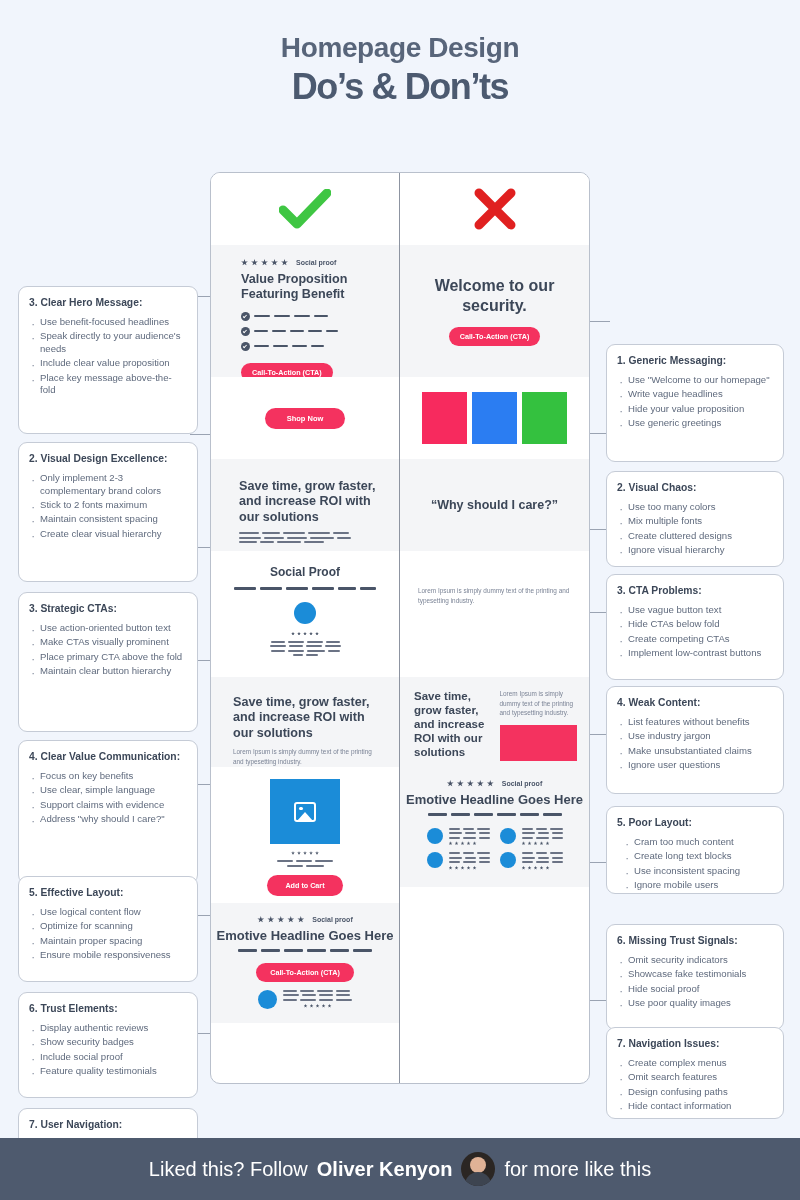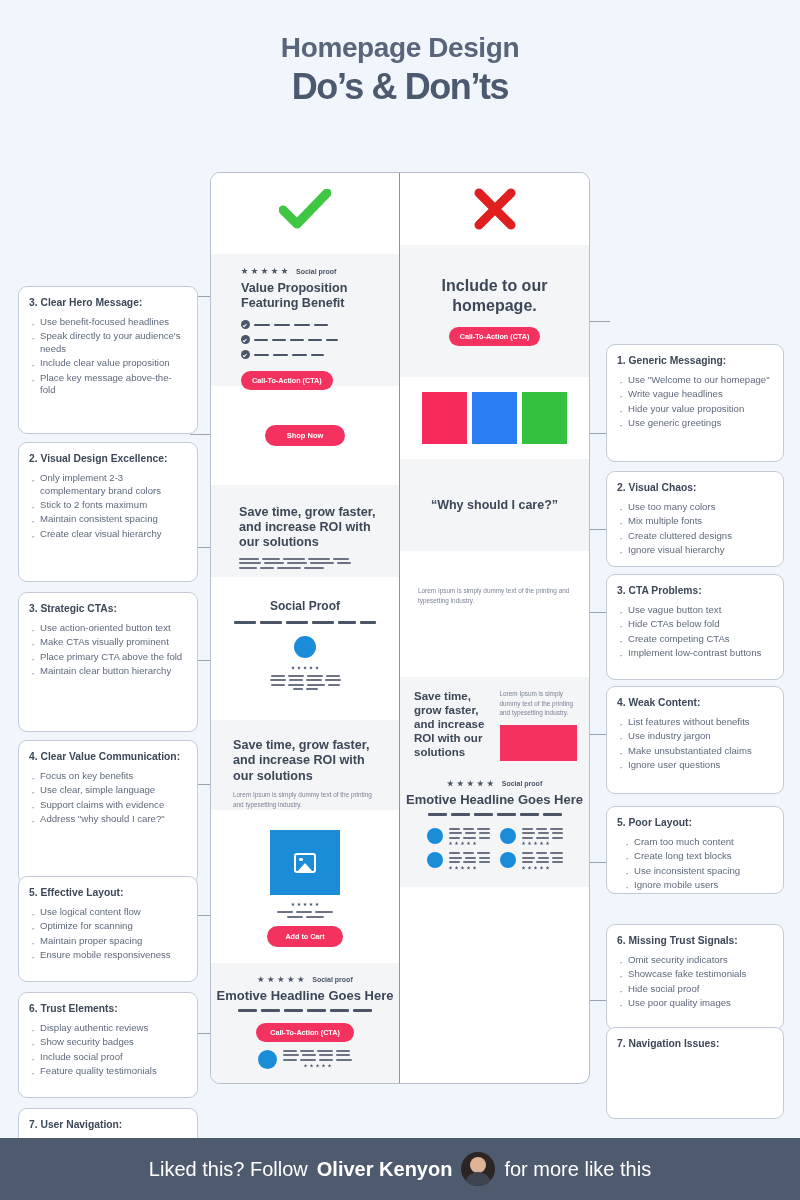"Value Proposition Featuring Benefit" .col.do { justify-content: space-between -> none }
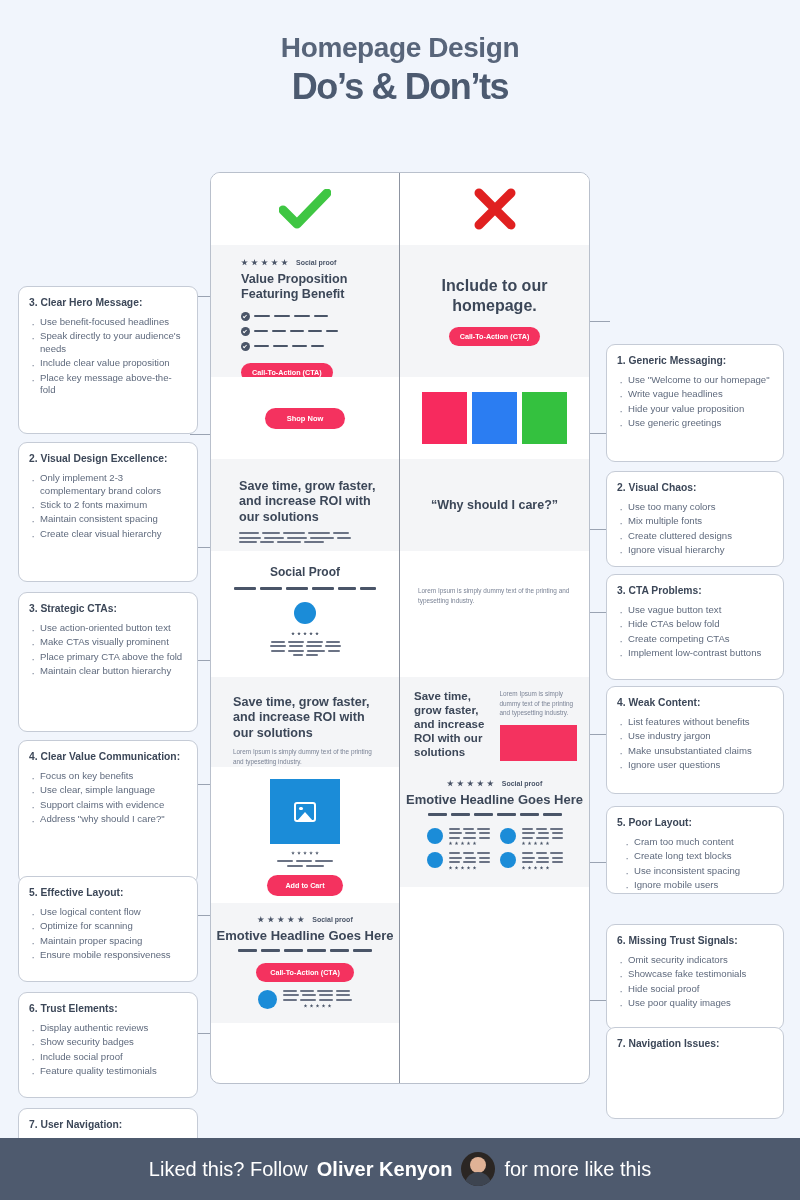"Include to our homepage." div.head-big { text: Include to our homepage -> Welcome to our security }
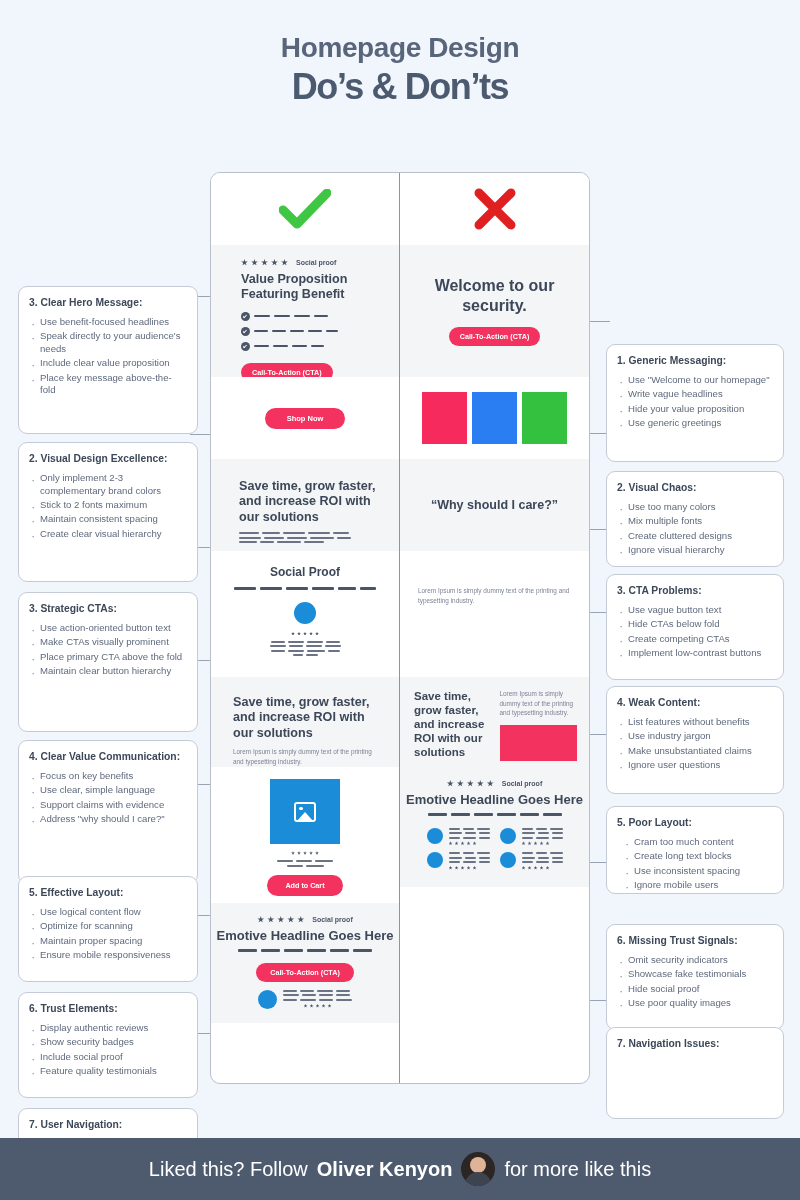"Create complex menus" ul { html: none -> <ul> <li>Create complex menus</li> <li>Omit search features</li> <li>Design confusing paths</li> <li>Hide contact information</li> </ul> }
